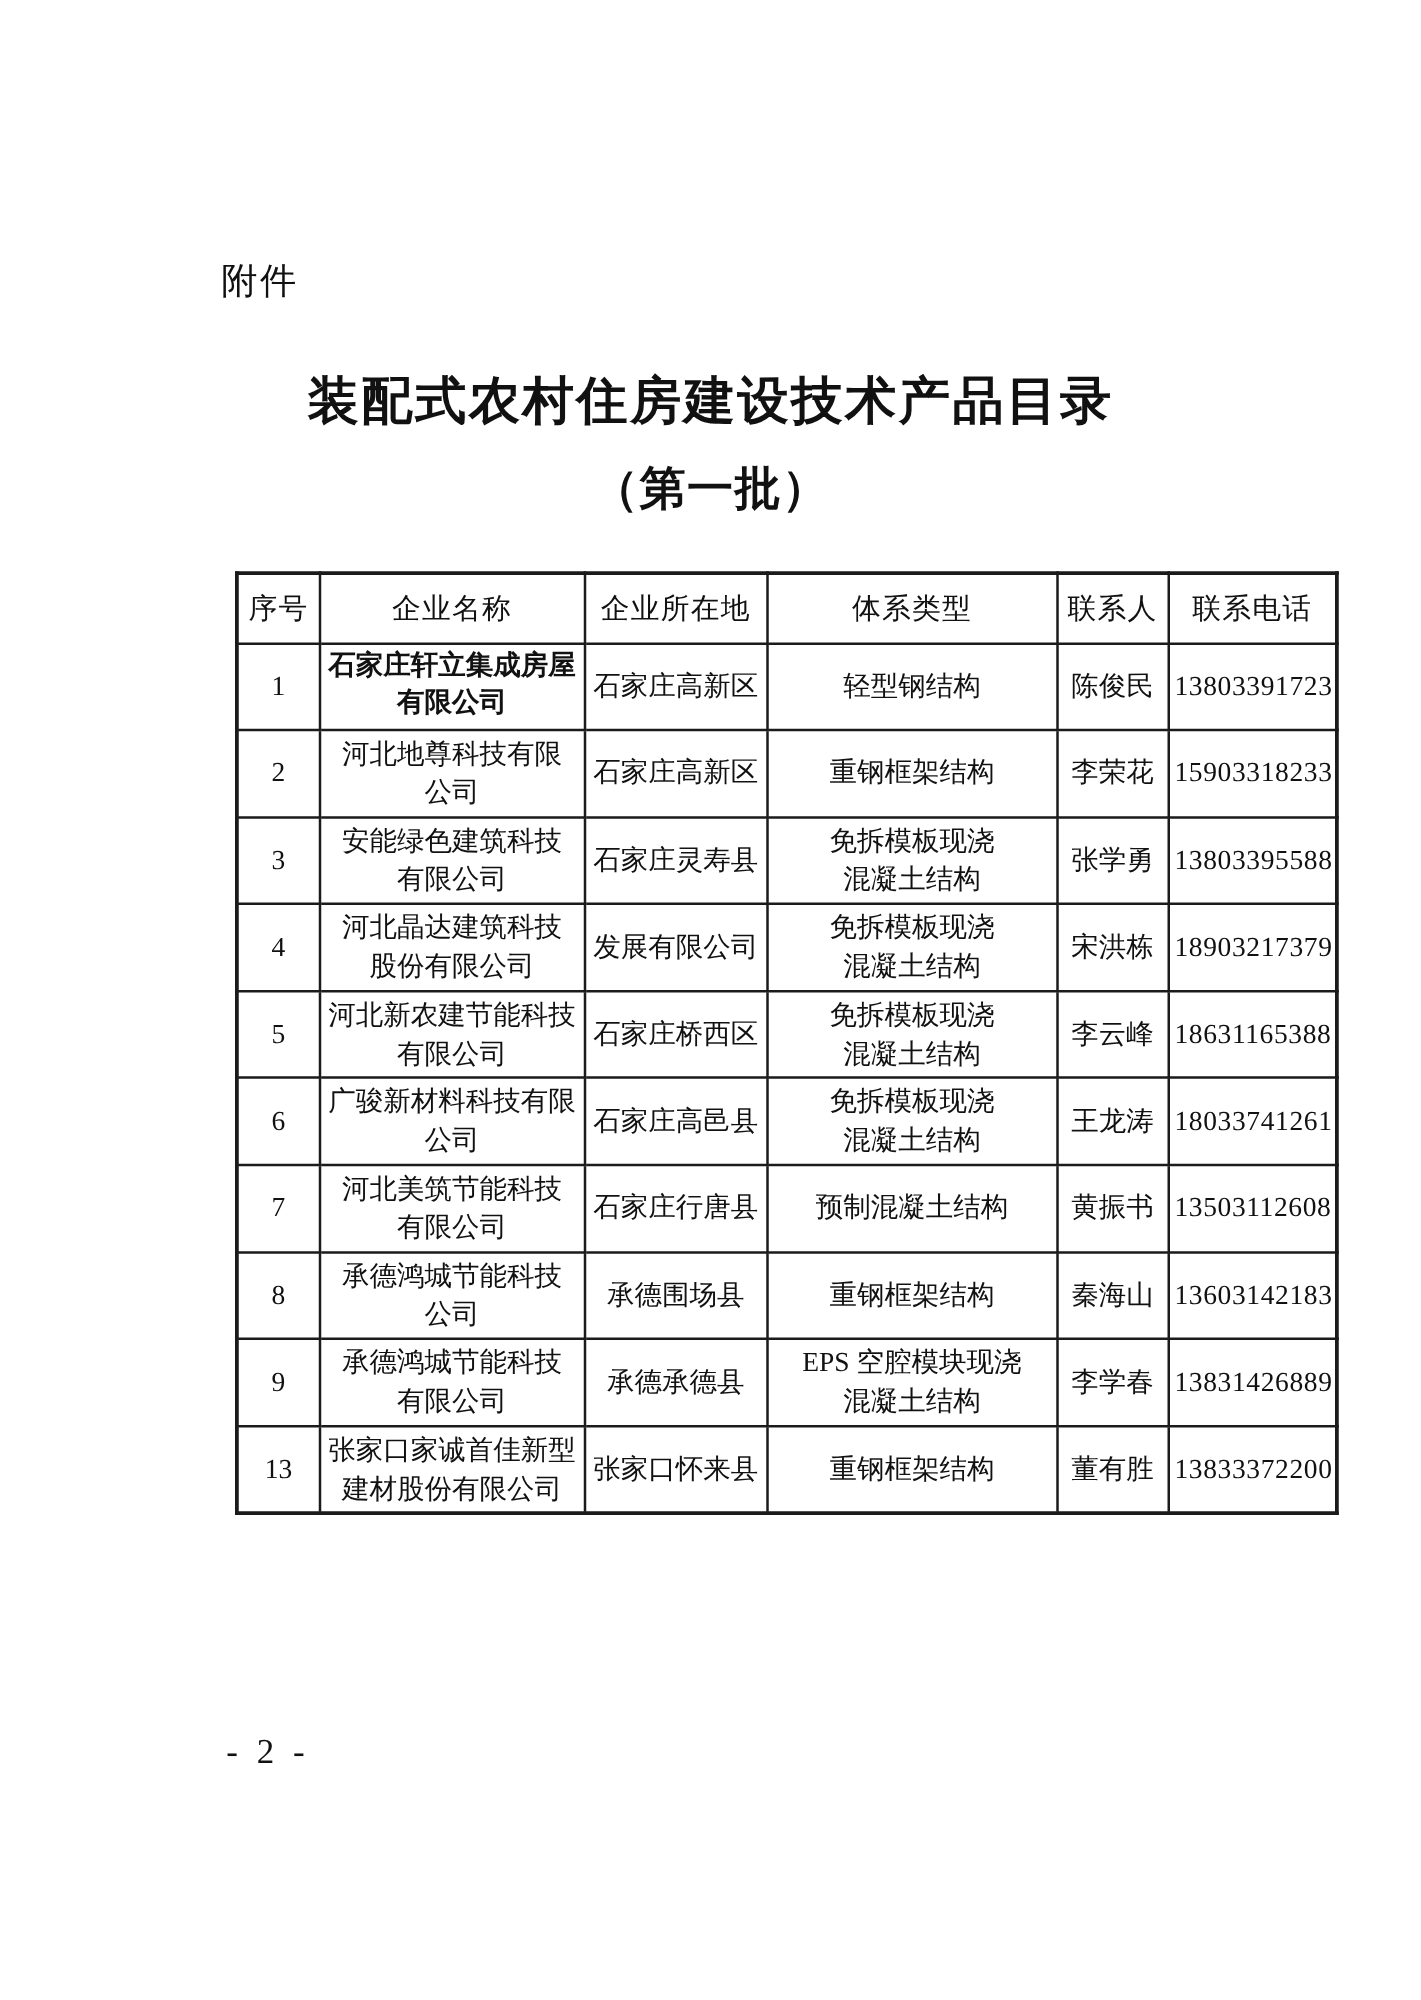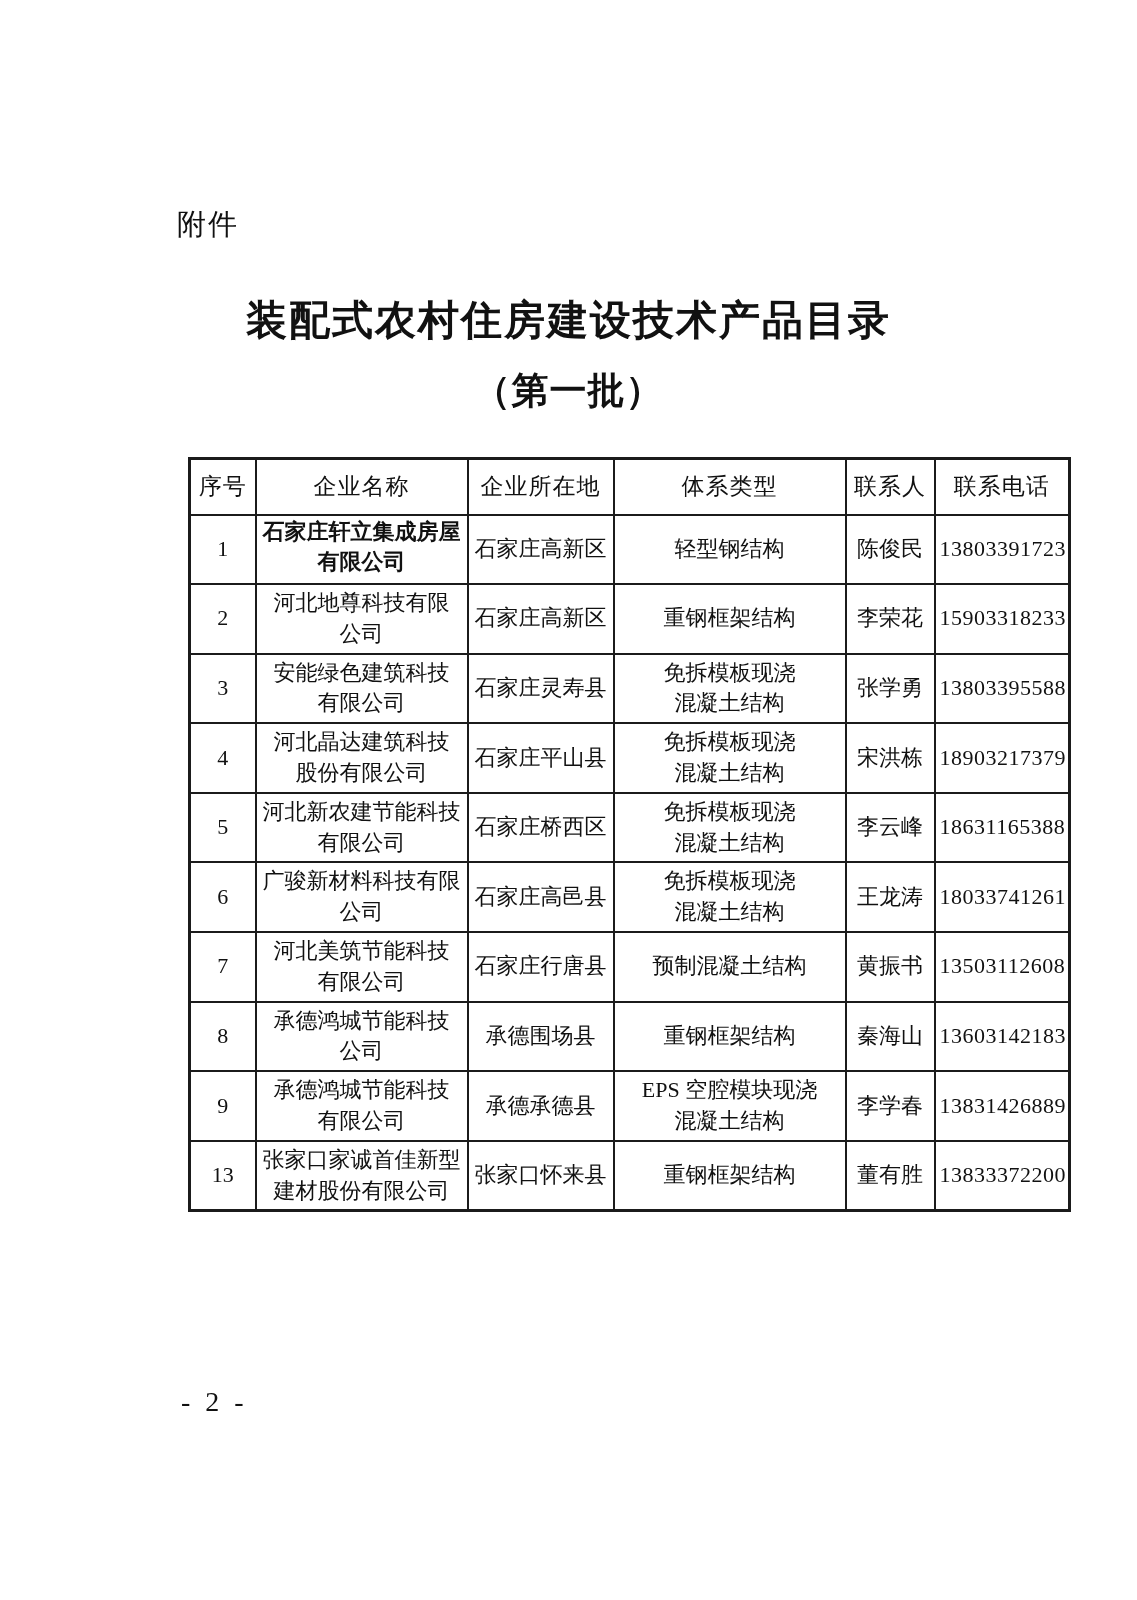"石家庄平山县" td.c-location { text: 石家庄平山县 -> 发展有限公司 }
